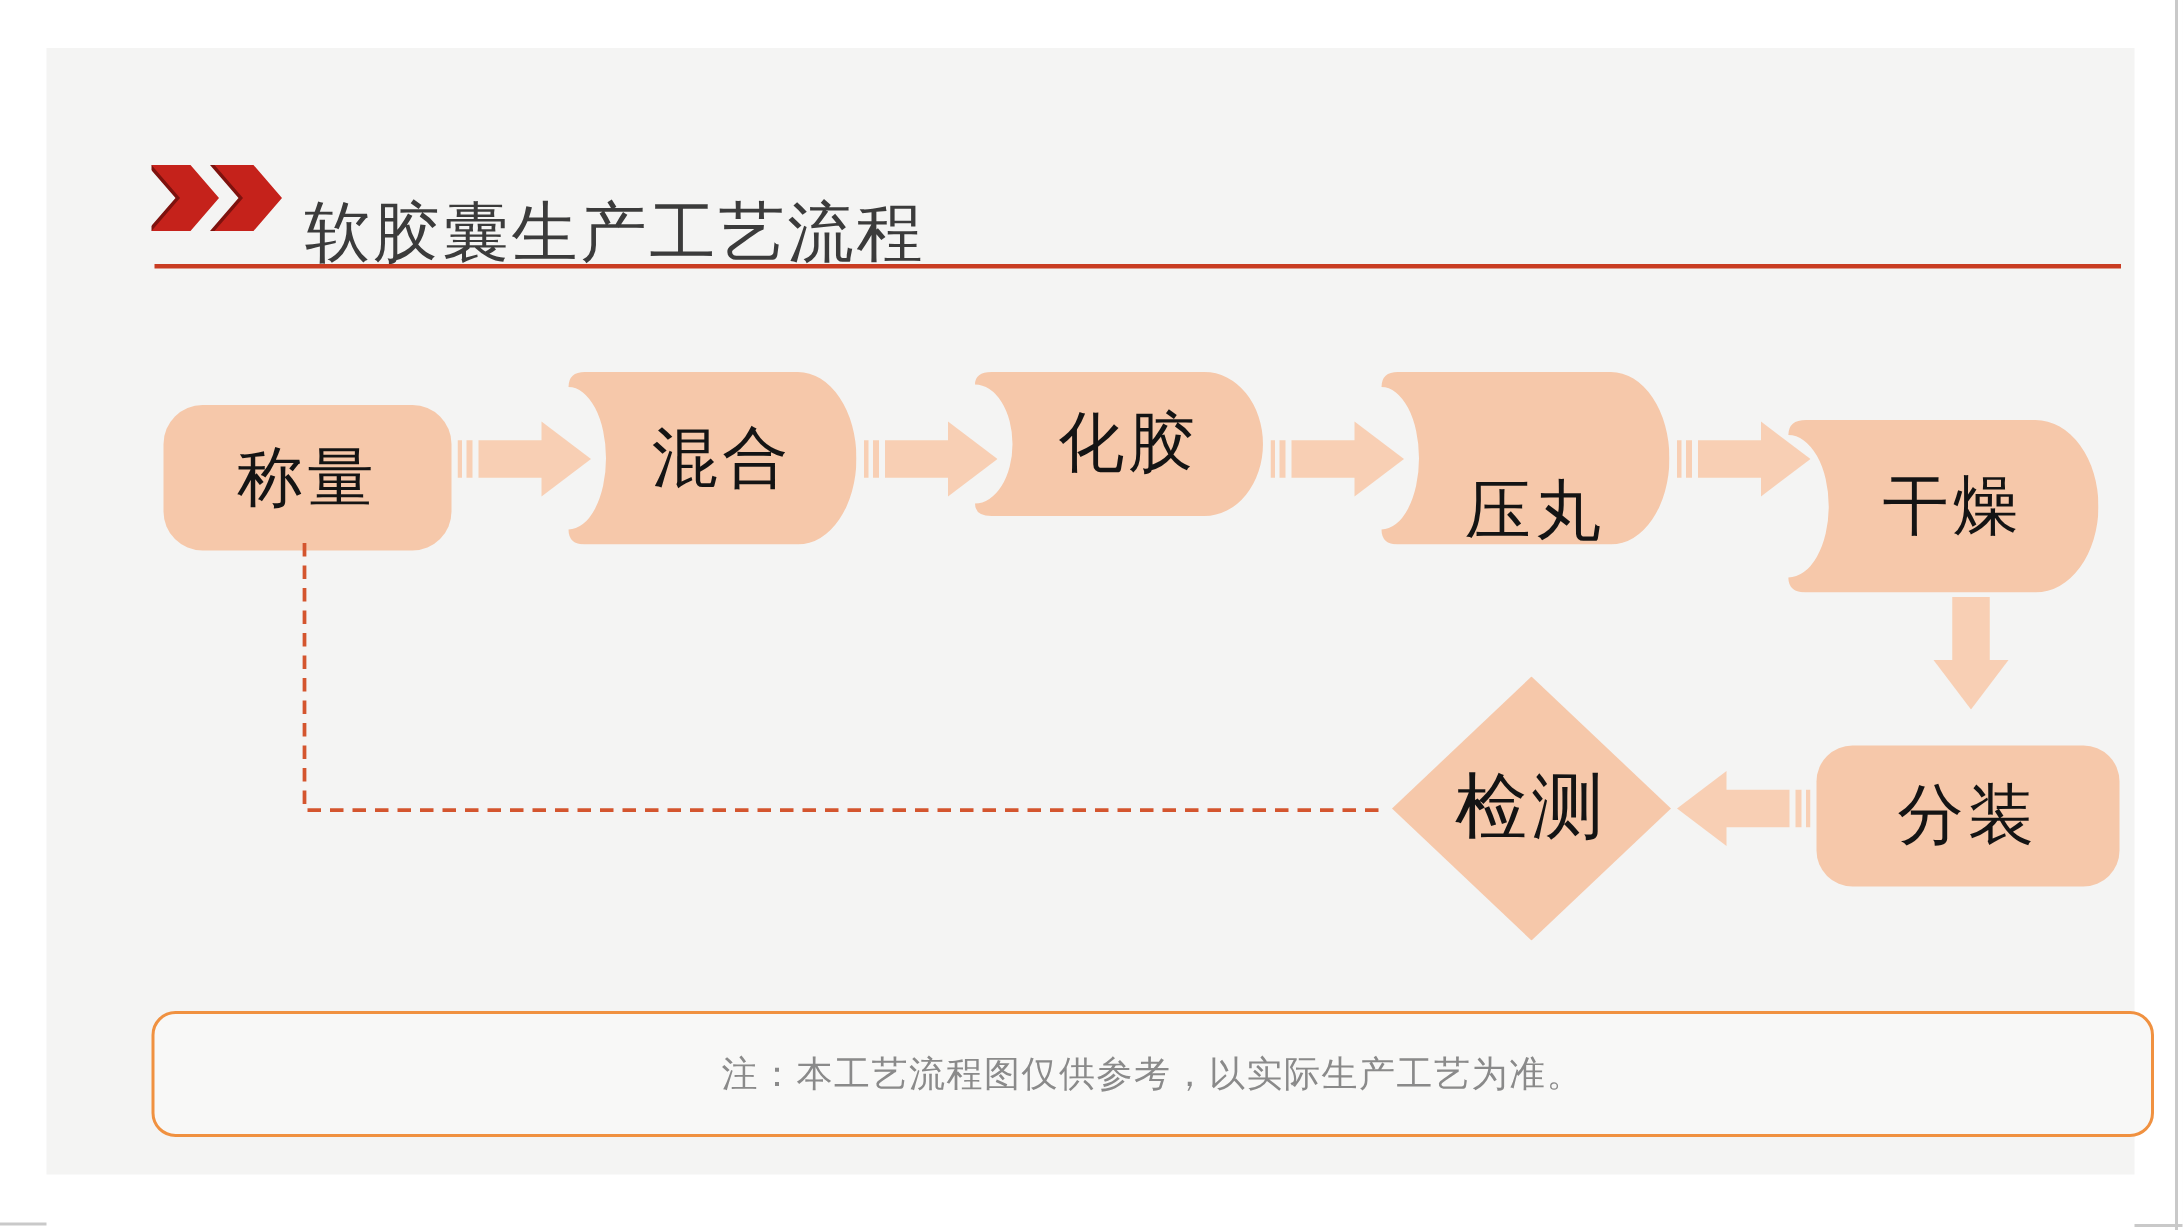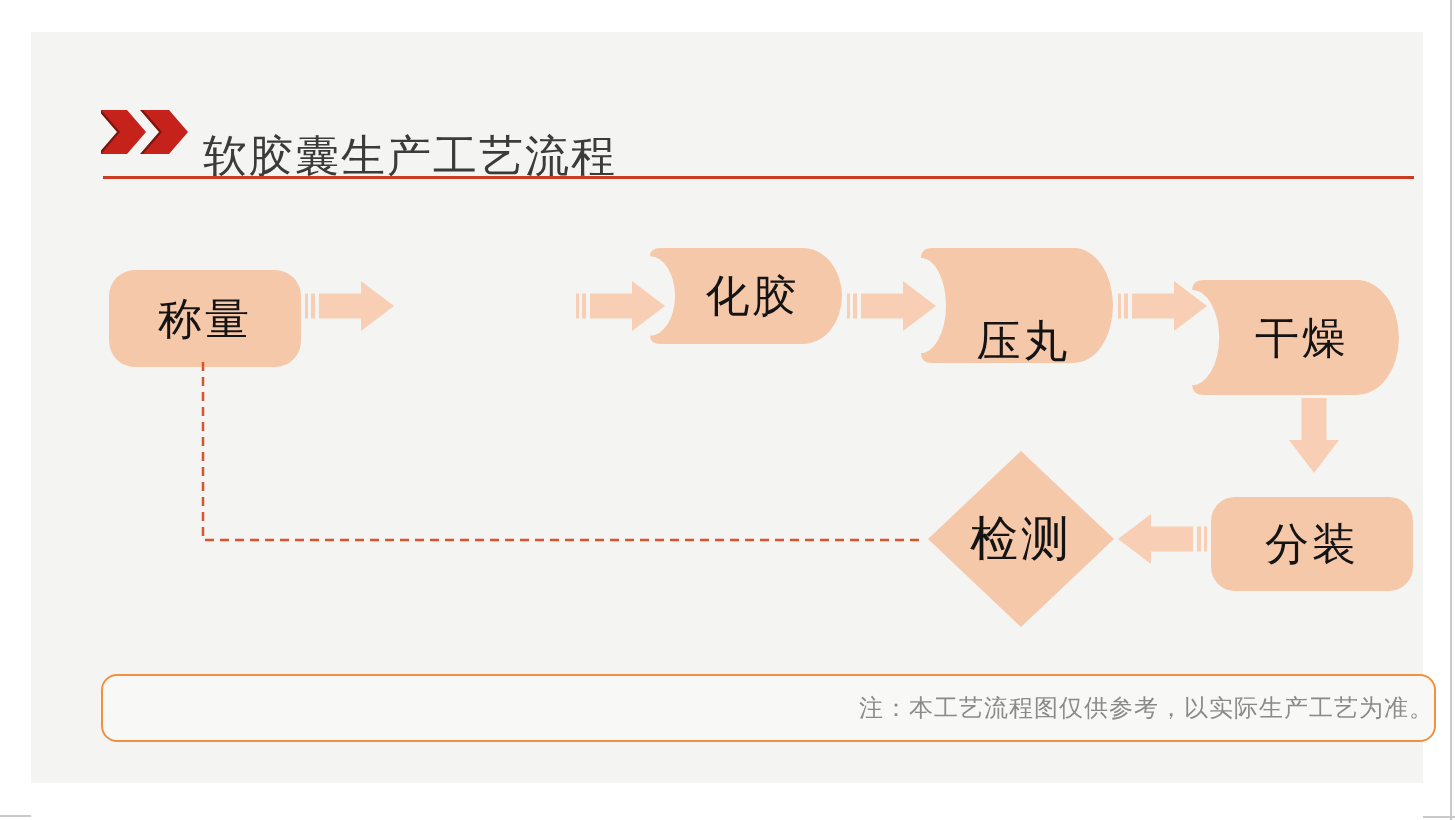"混合" div.node { html: none -> <div> <svg> <path></path> </svg> <span>混合</span> </div> }
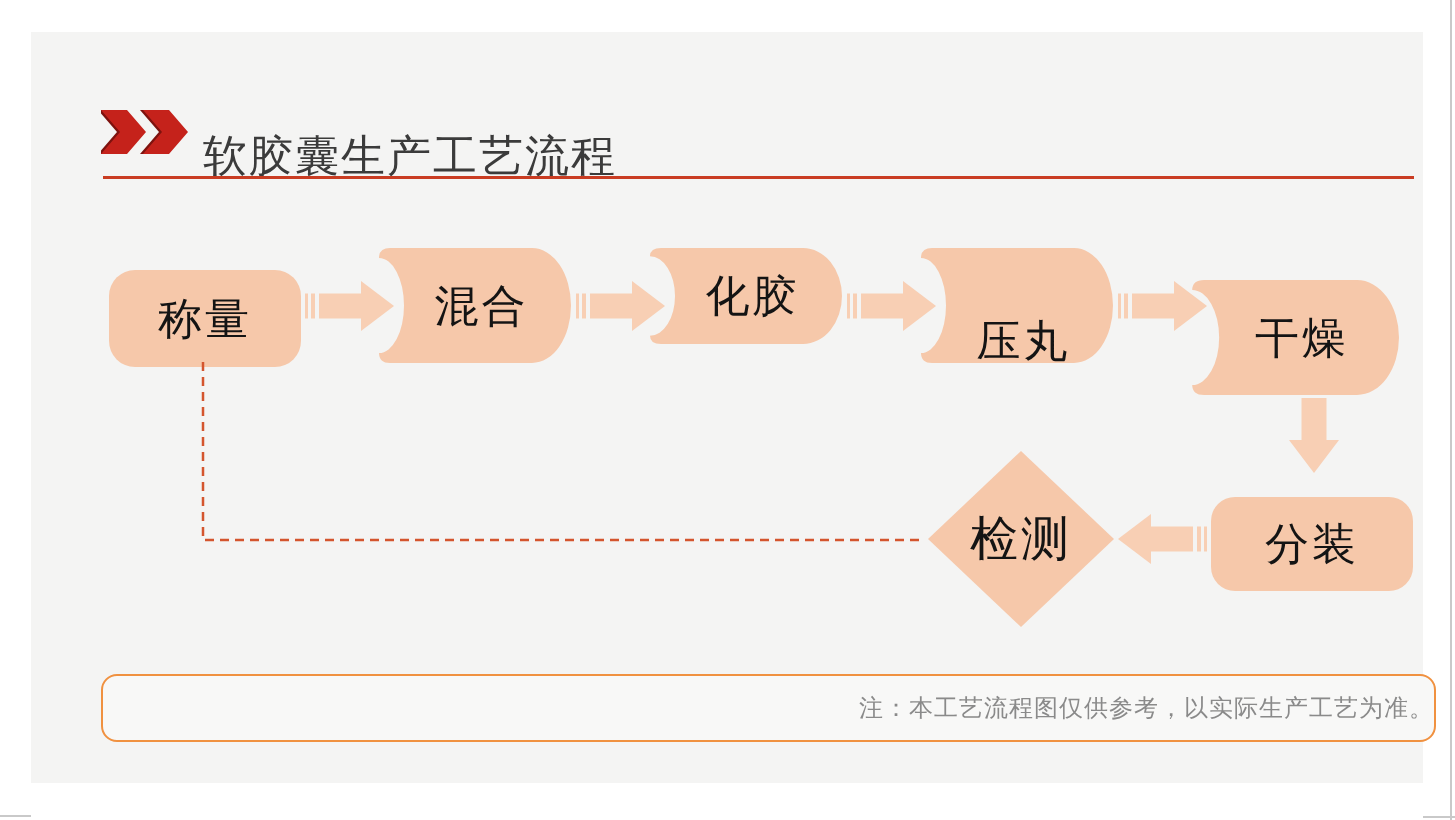"注：本工艺流程图仅供参考，以实际生产工艺为准。" .note-box { height: 68px -> 84px; justify-content: flex-end -> center }
